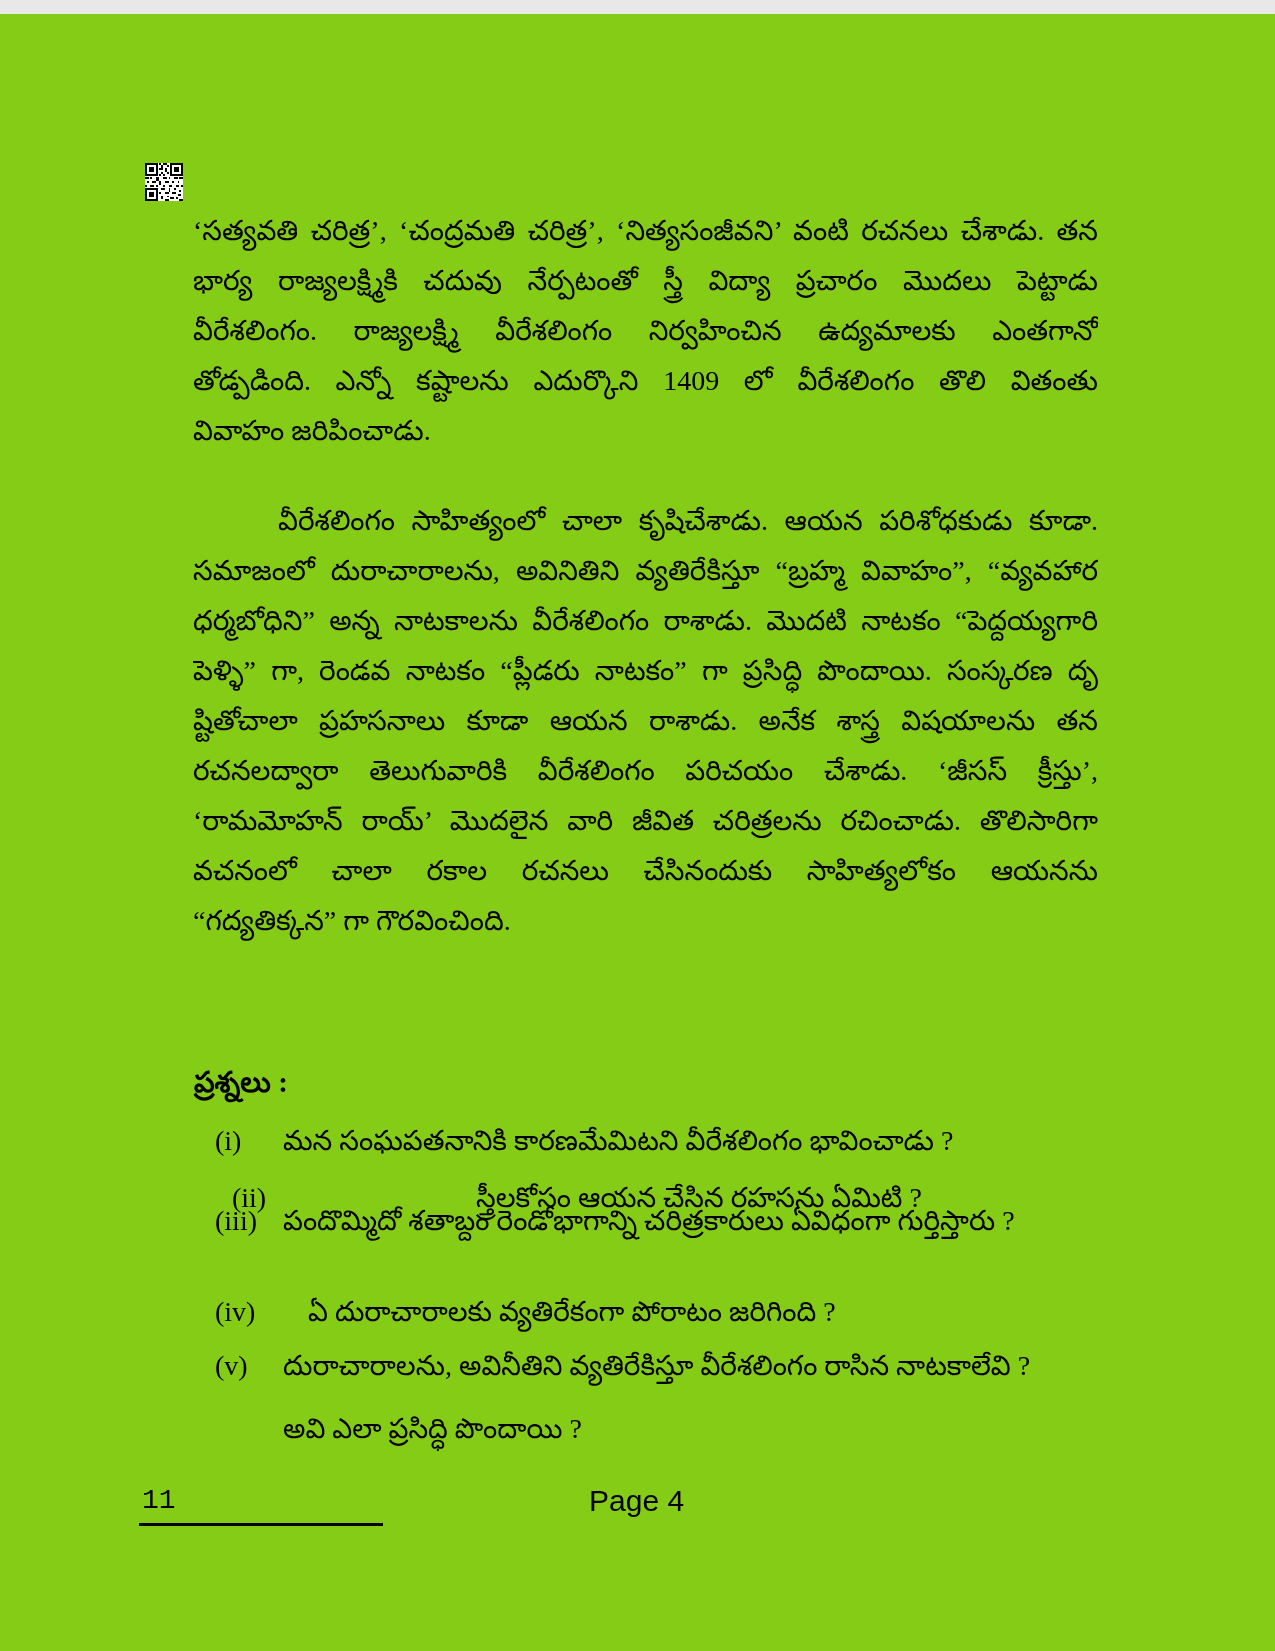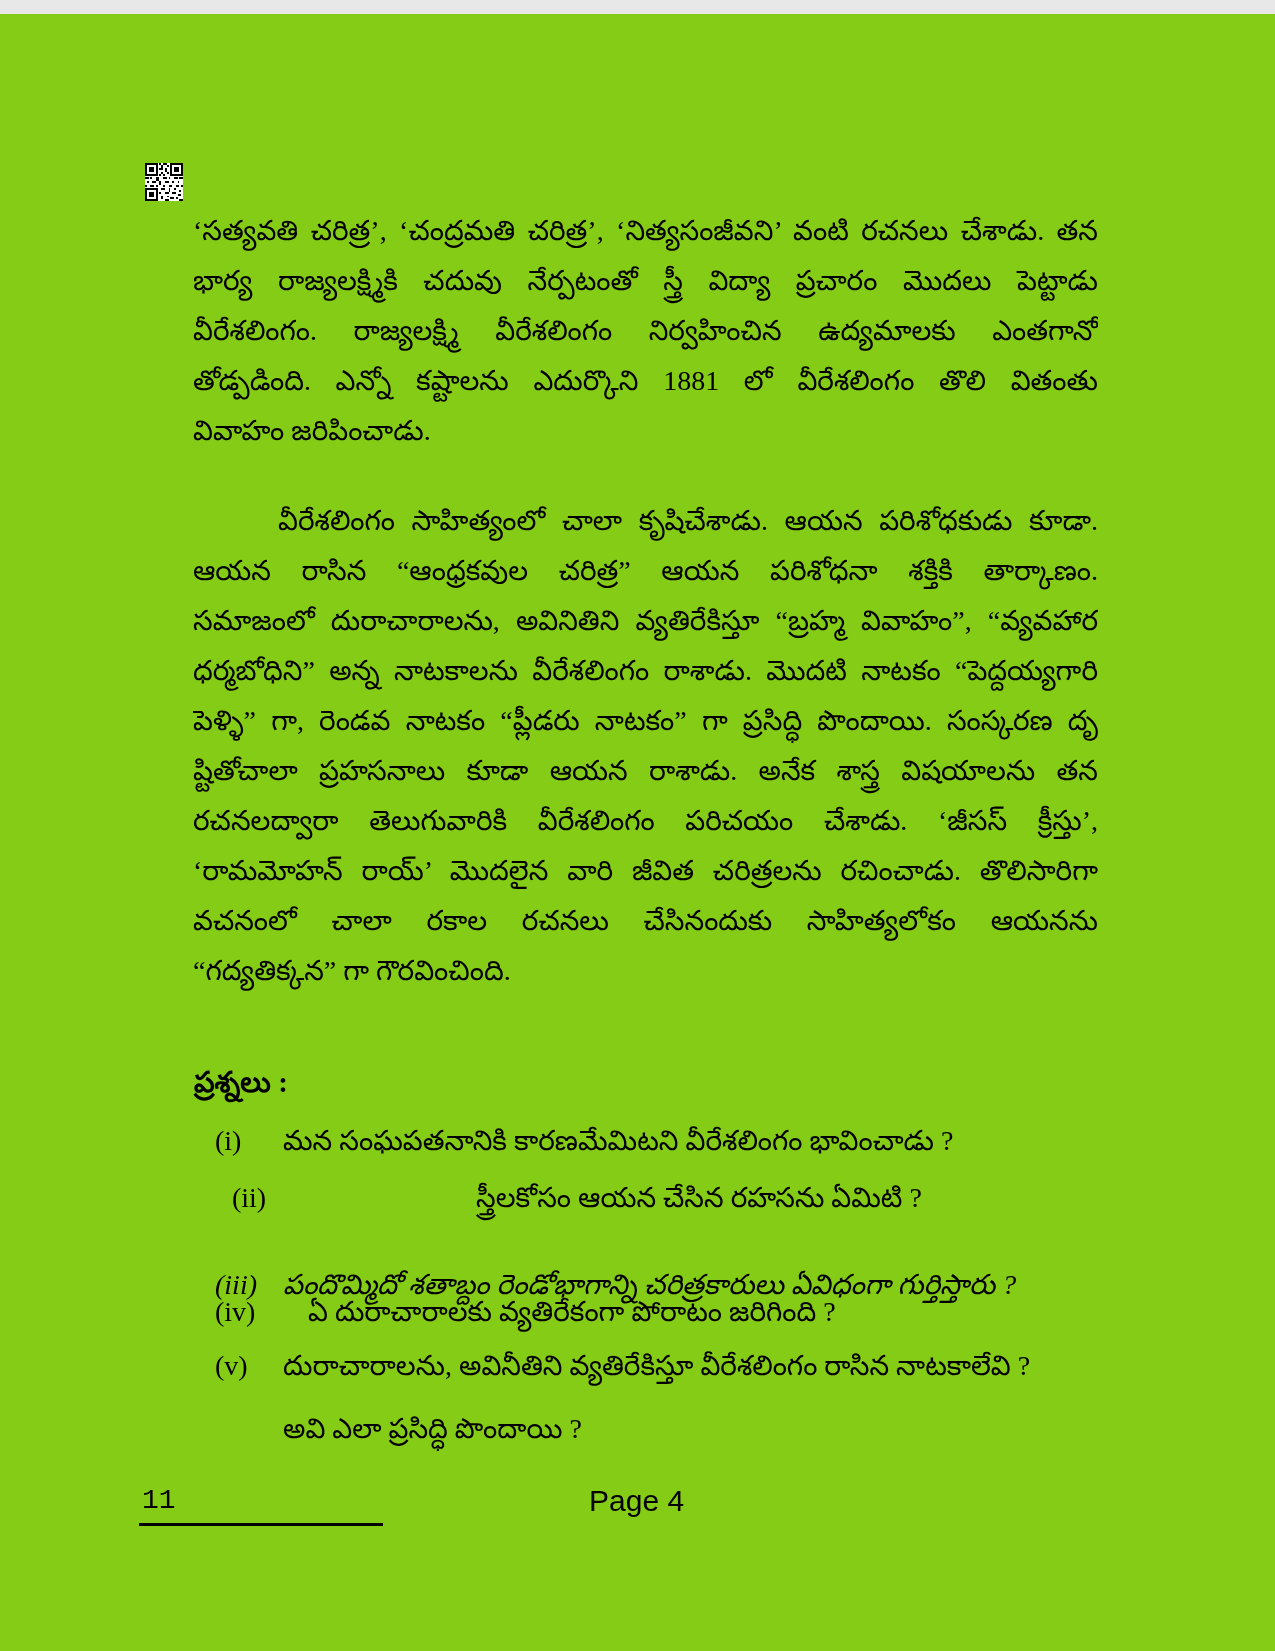"తోడ్పడింది. ఎన్నో కష్టాలను ఎదుర్కొని" div.pline { text: 1881 -> 1409 }
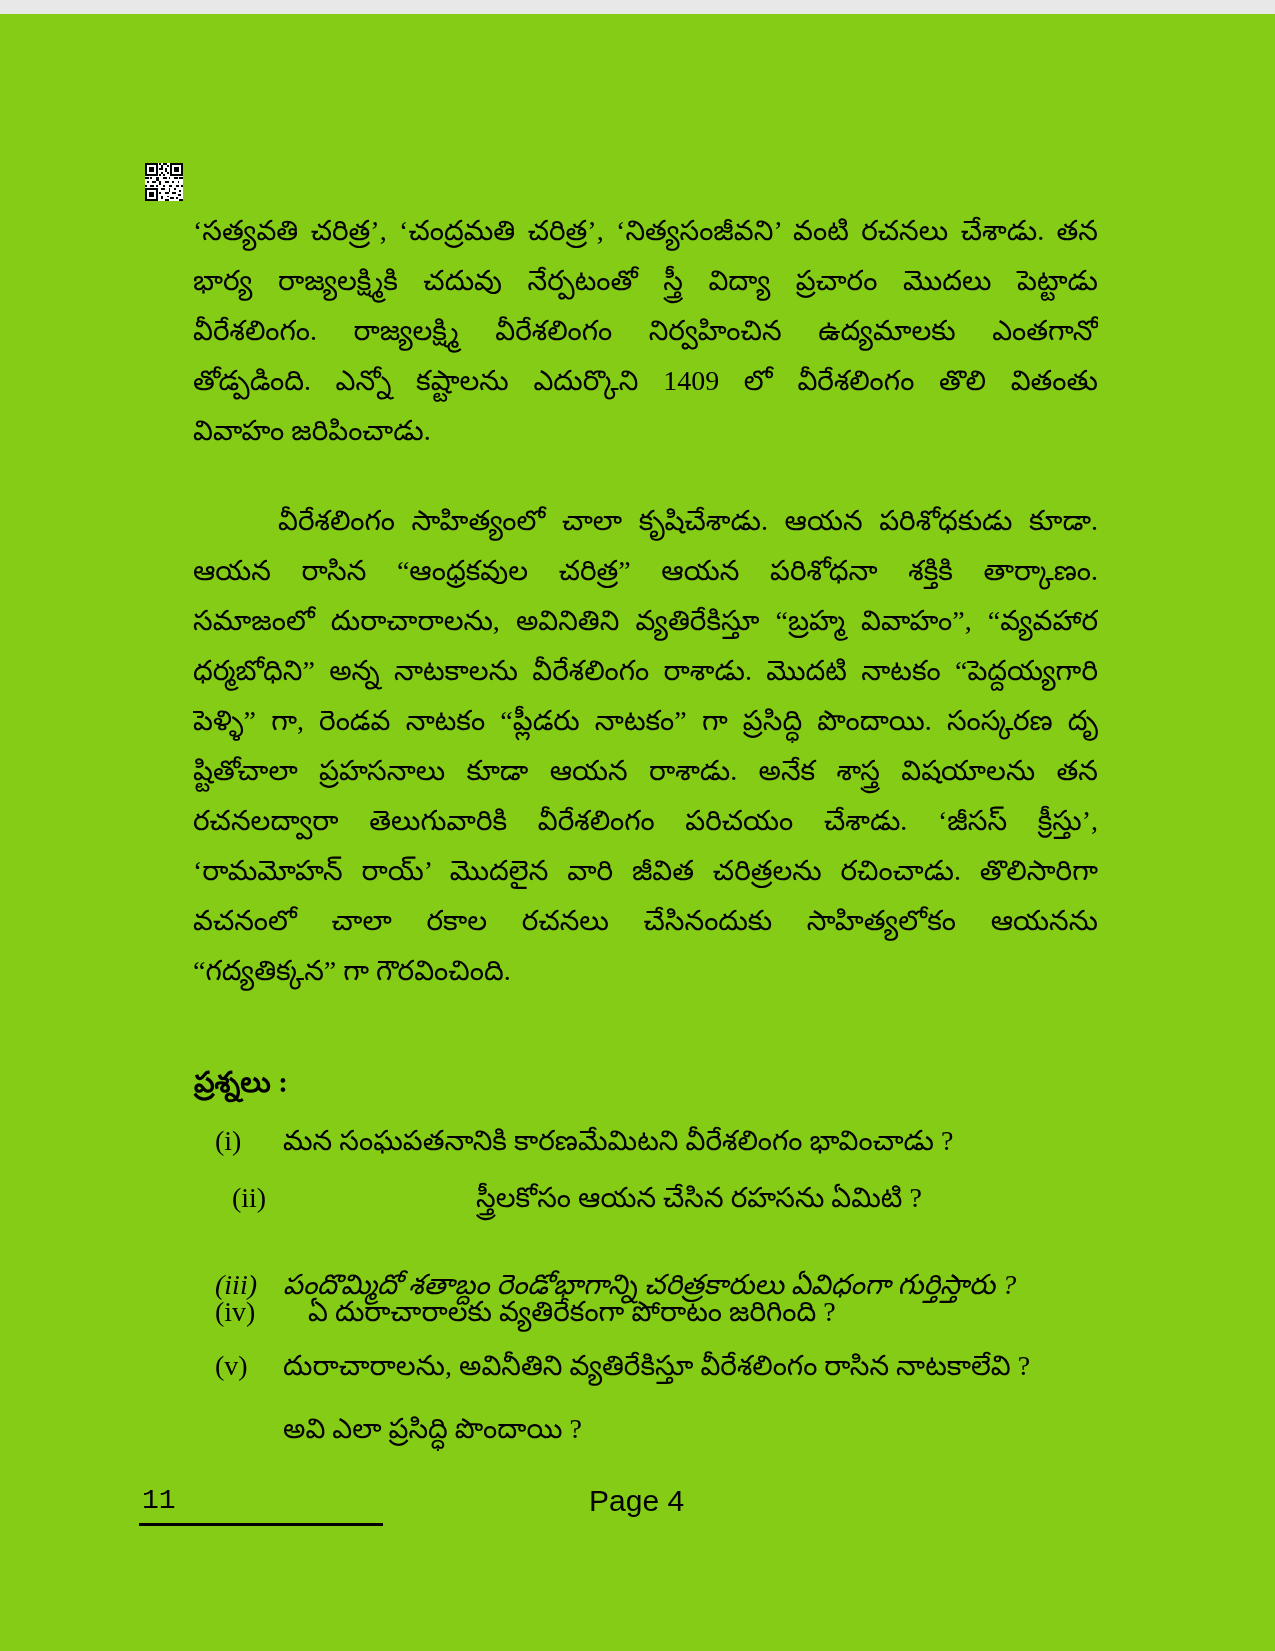"ఆయన రాసిన “ఆంధ్రకవుల చరిత్ర” ఆయన" div.pline { html: <div>ఆయన రాసిన “ఆంధ్రకవుల చరిత్ర” ఆయన పరిశోధనా శక్తికి తార్కాణం.</div> -> none }
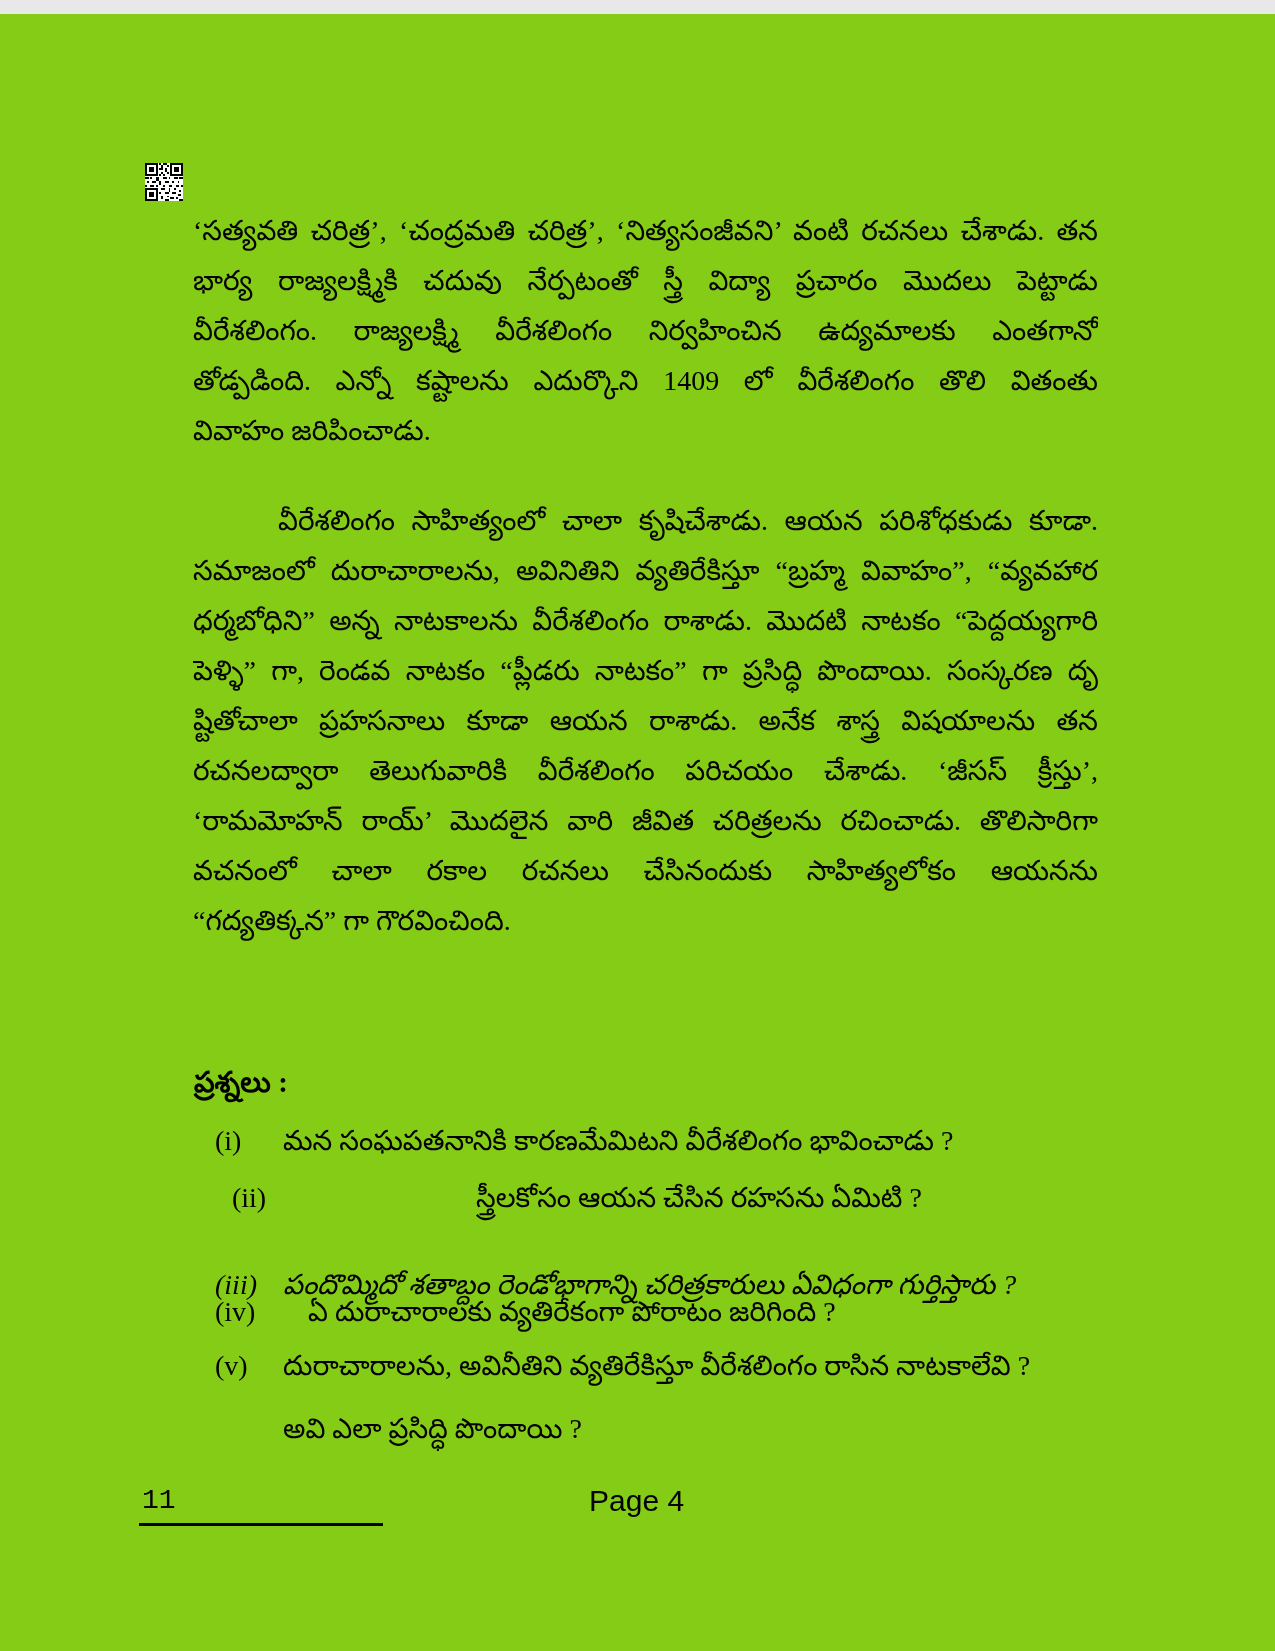"(iii)" div.q-row { font-style: italic -> none; top: 1249px -> 1185px }
